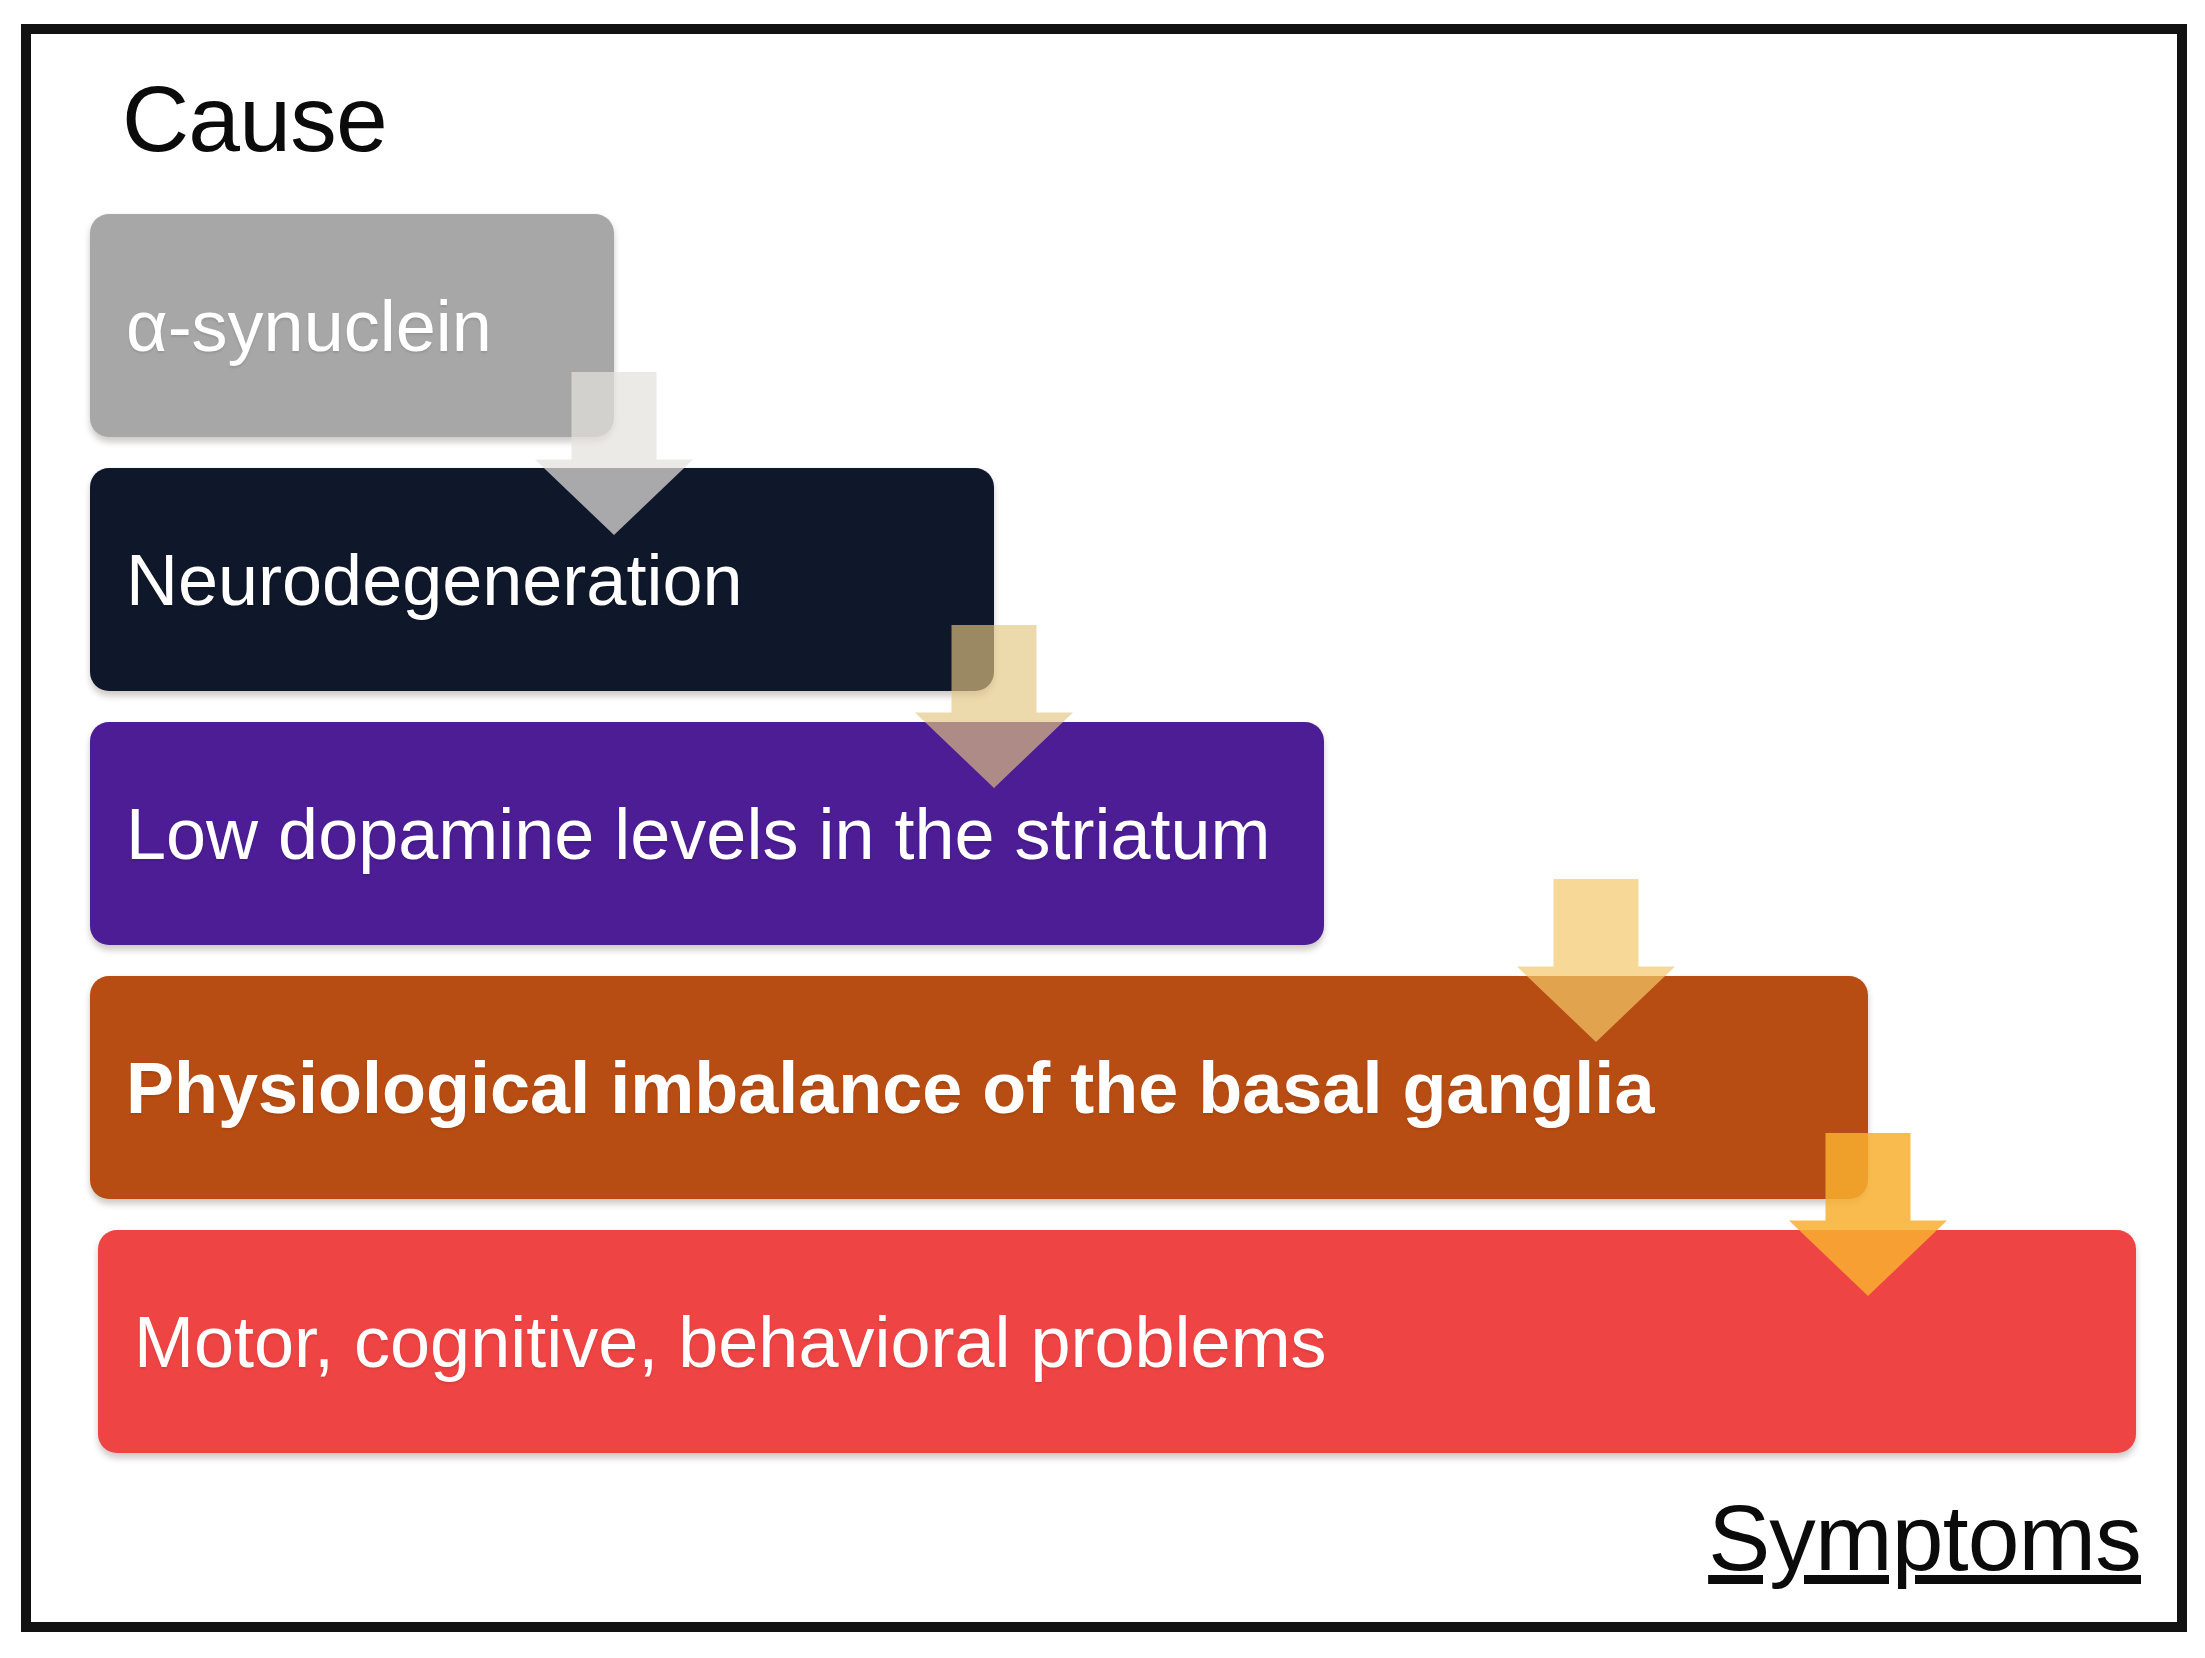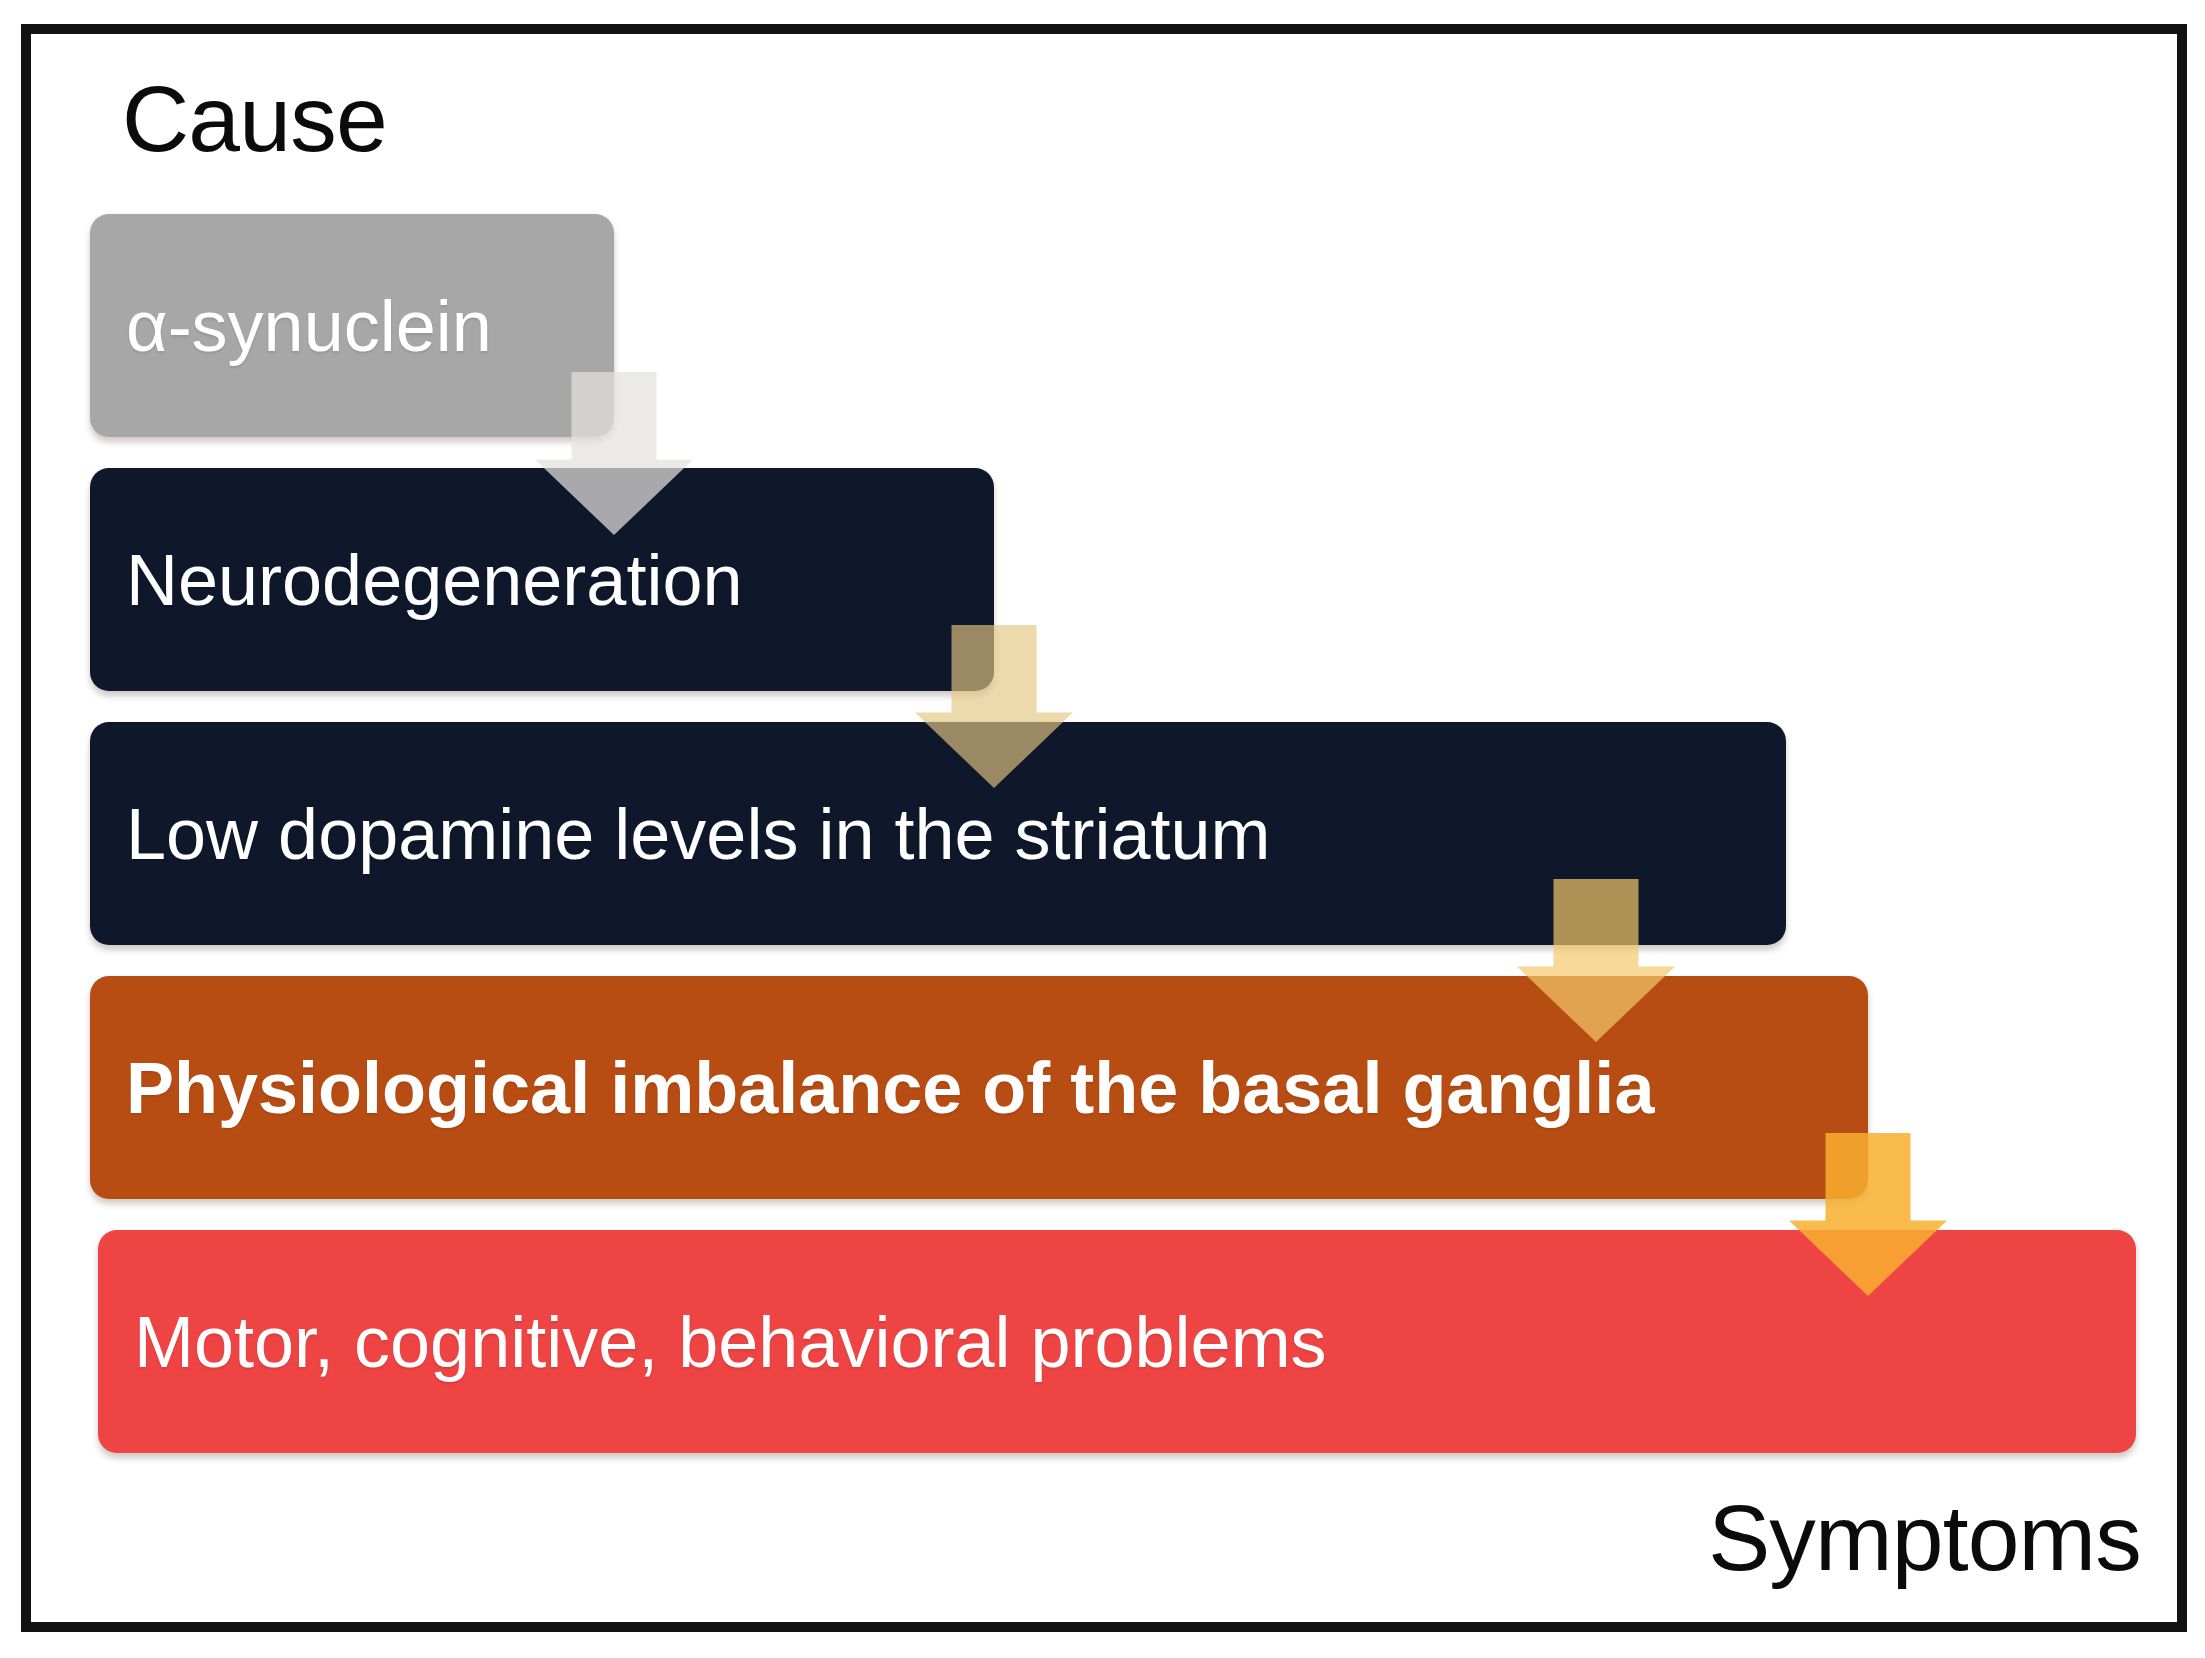"Low dopamine levels in the" div.step { background: #0f172a -> #4c1d95; width: 1696px -> 1234px }
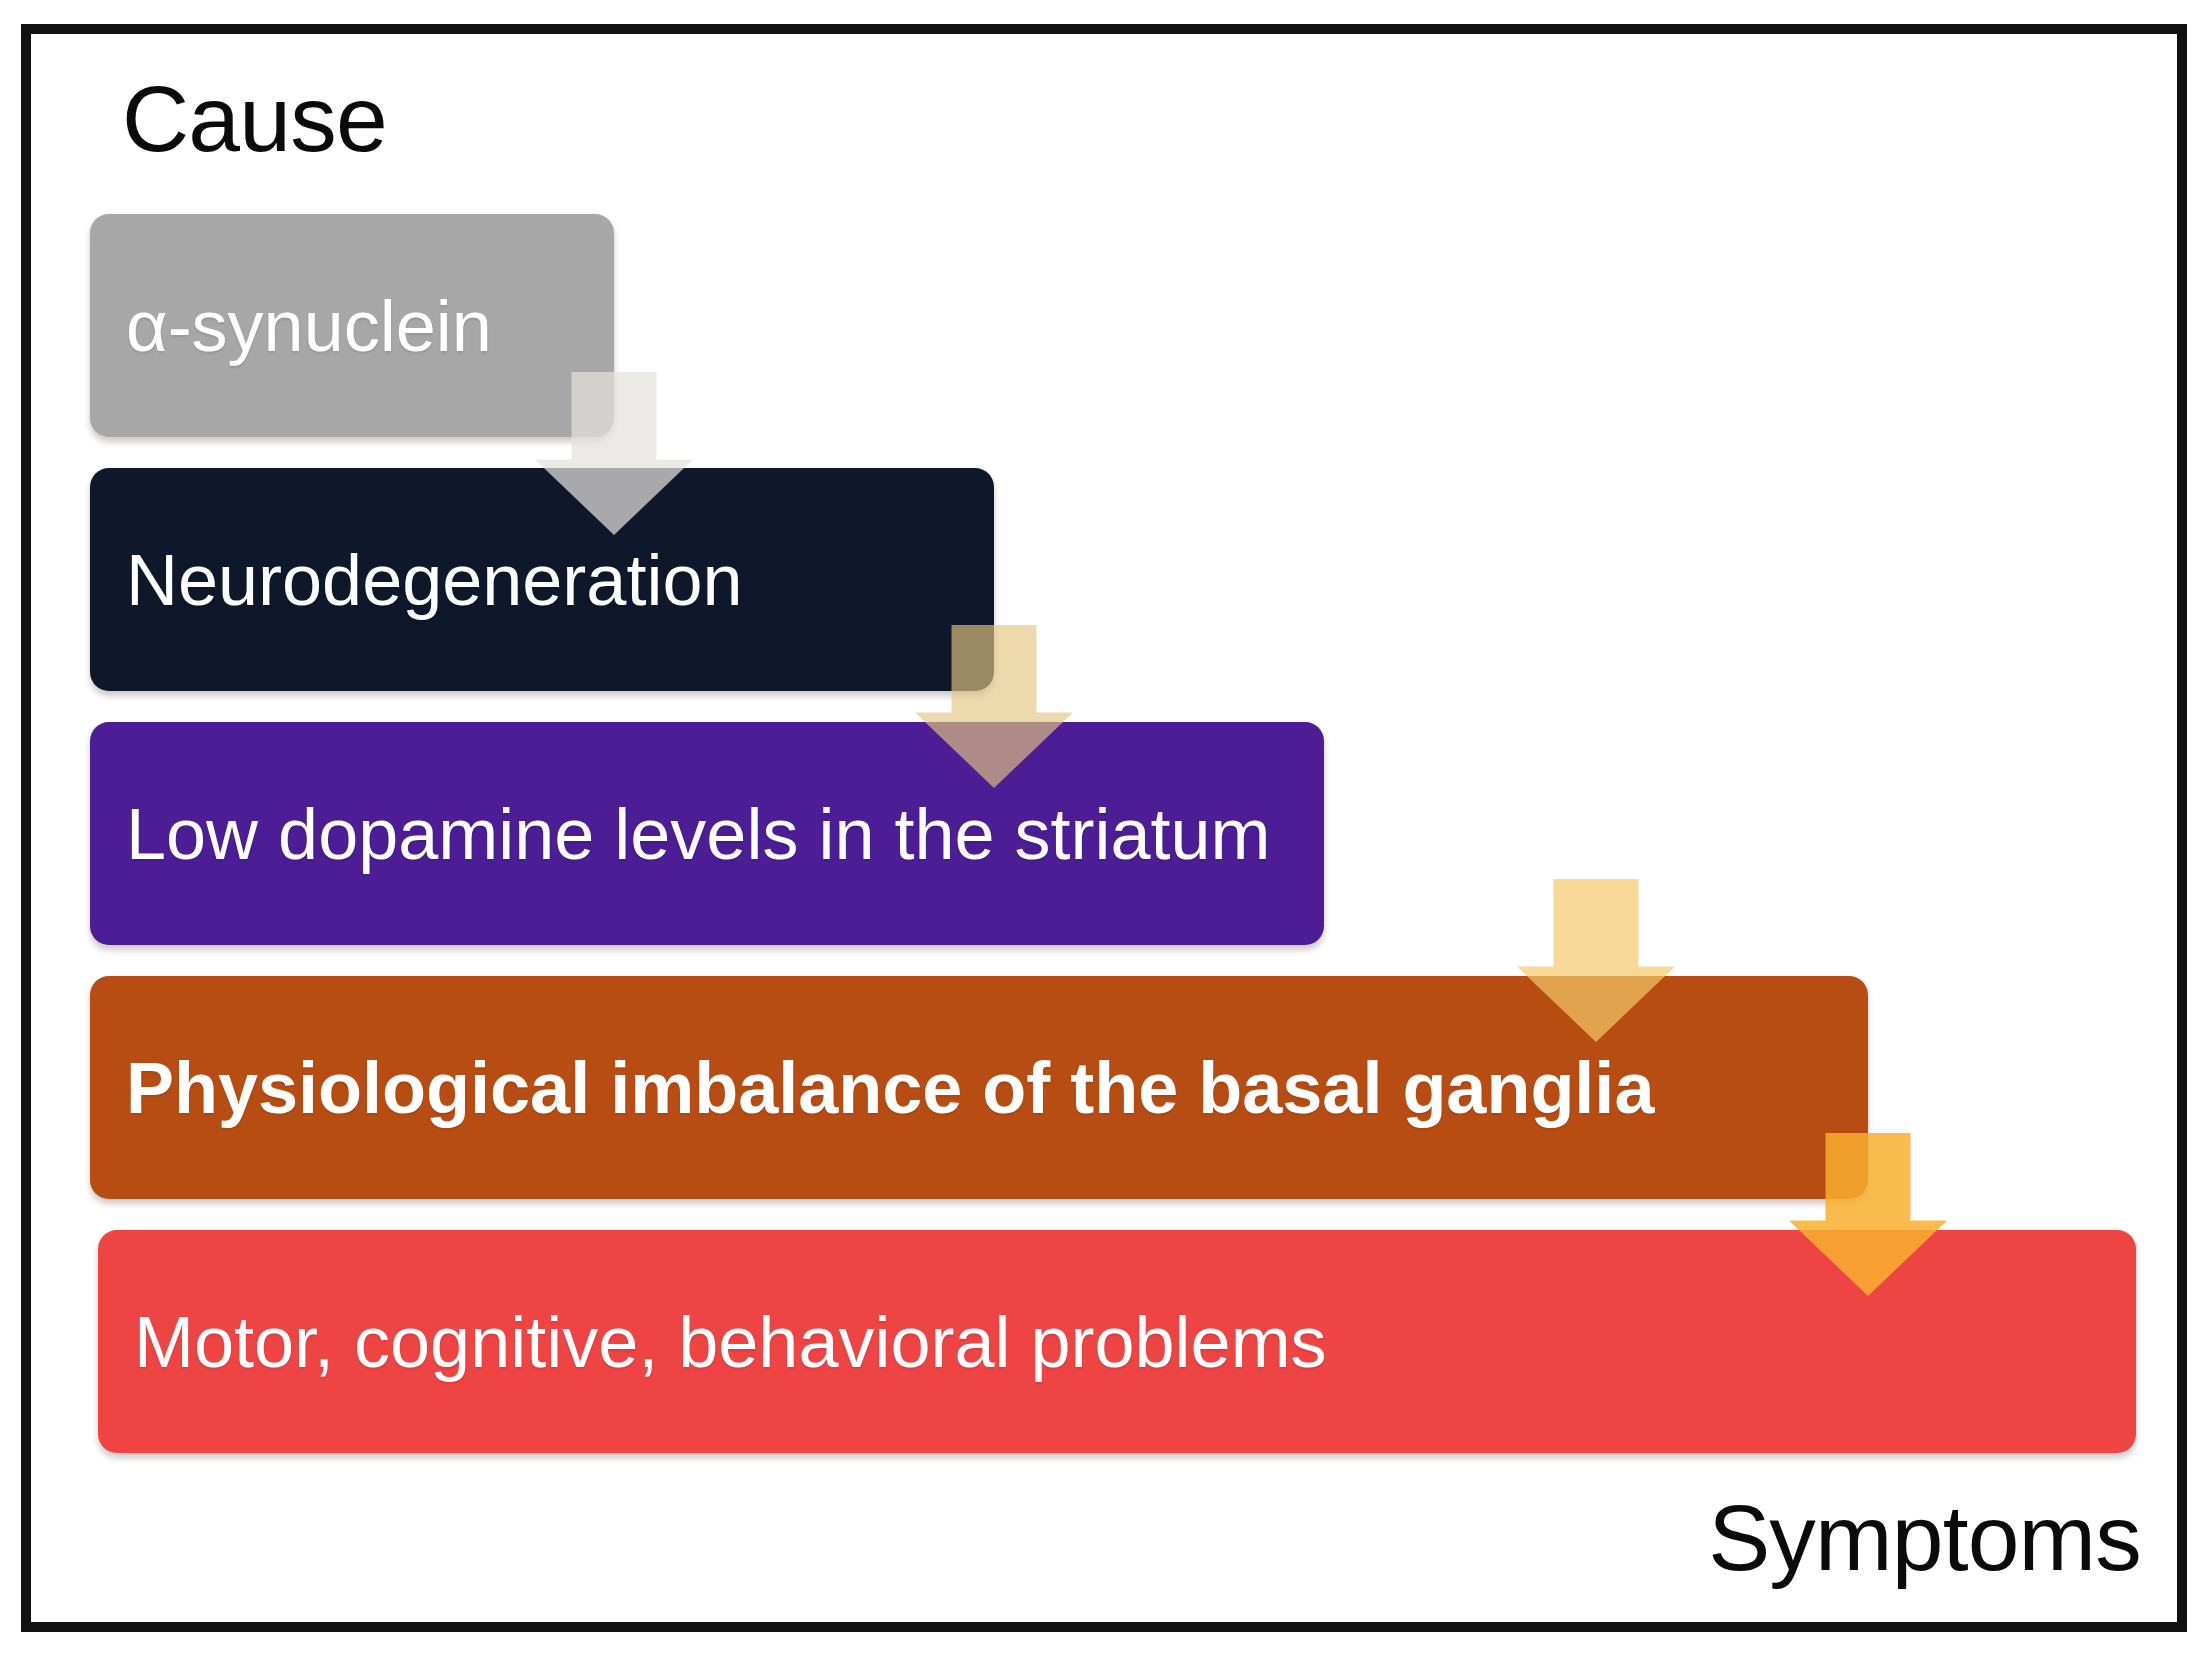"Symptoms" .title-symptoms { text-decoration: none -> underline }
